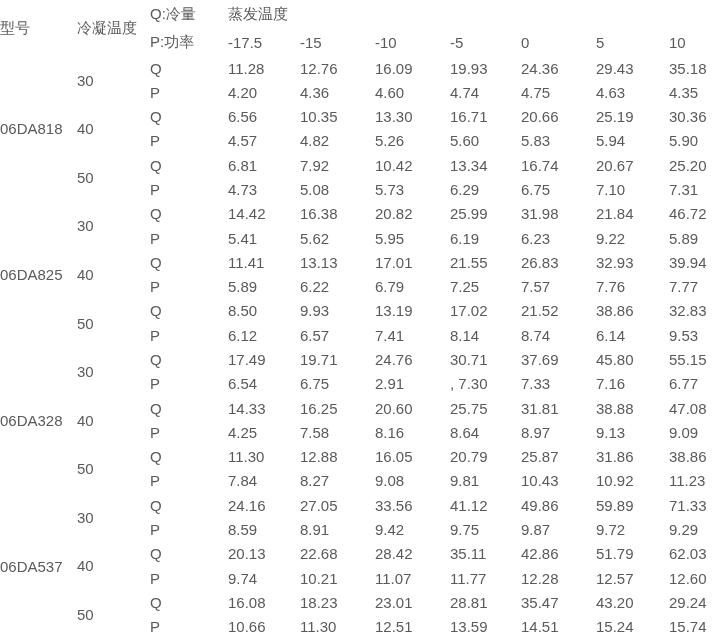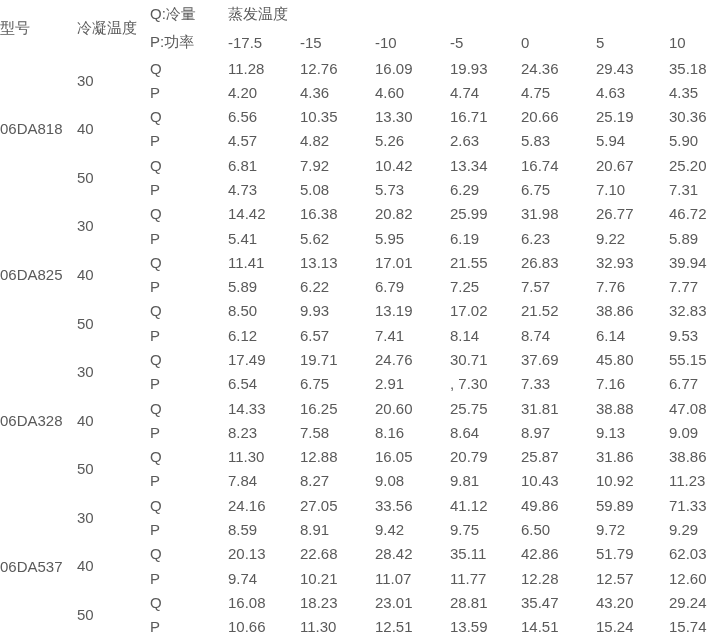"2.63" td { text: 2.63 -> 5.60 }
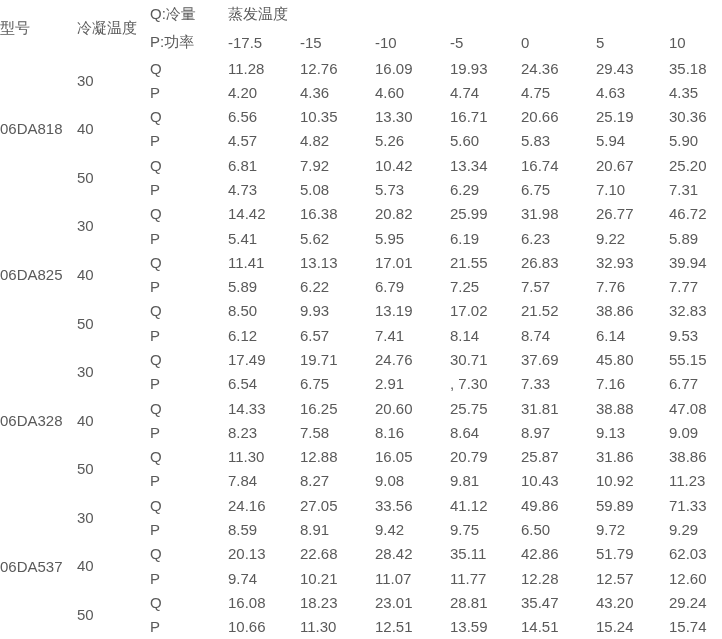"26.77" td { text: 26.77 -> 21.84 }
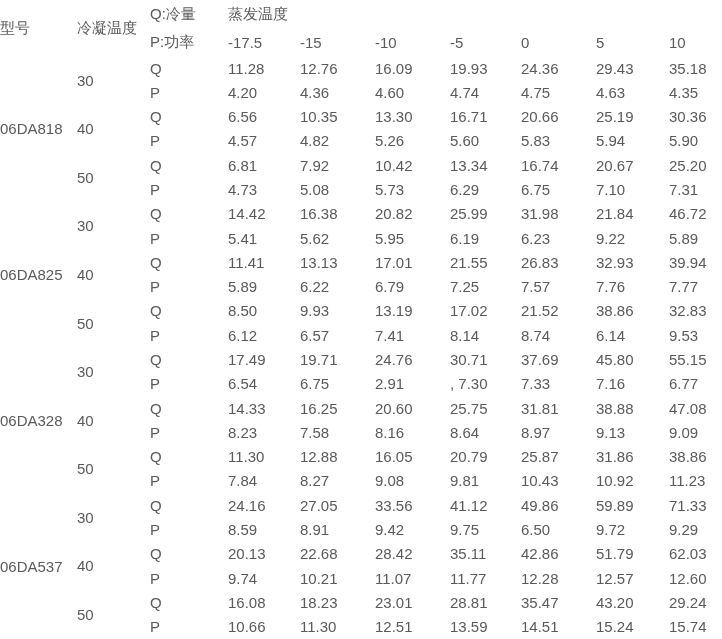"8.23" td { text: 8.23 -> 4.25 }
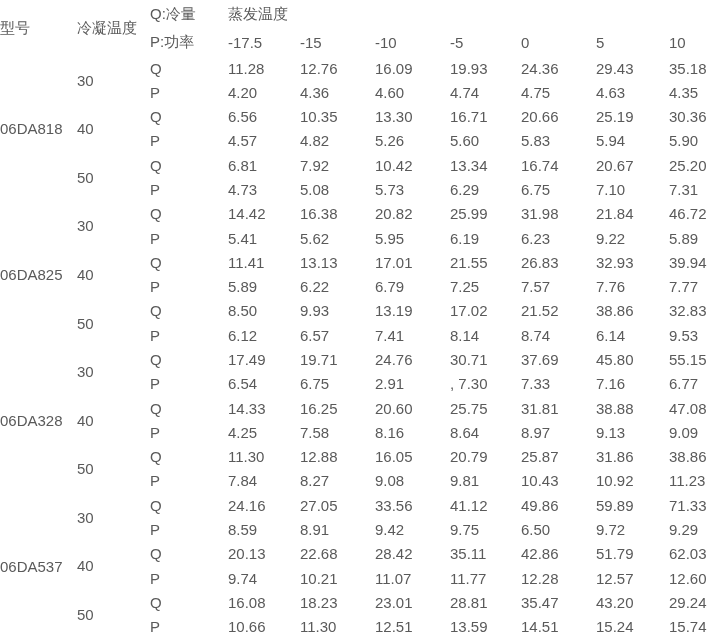"6.50" td { text: 6.50 -> 9.87 }
